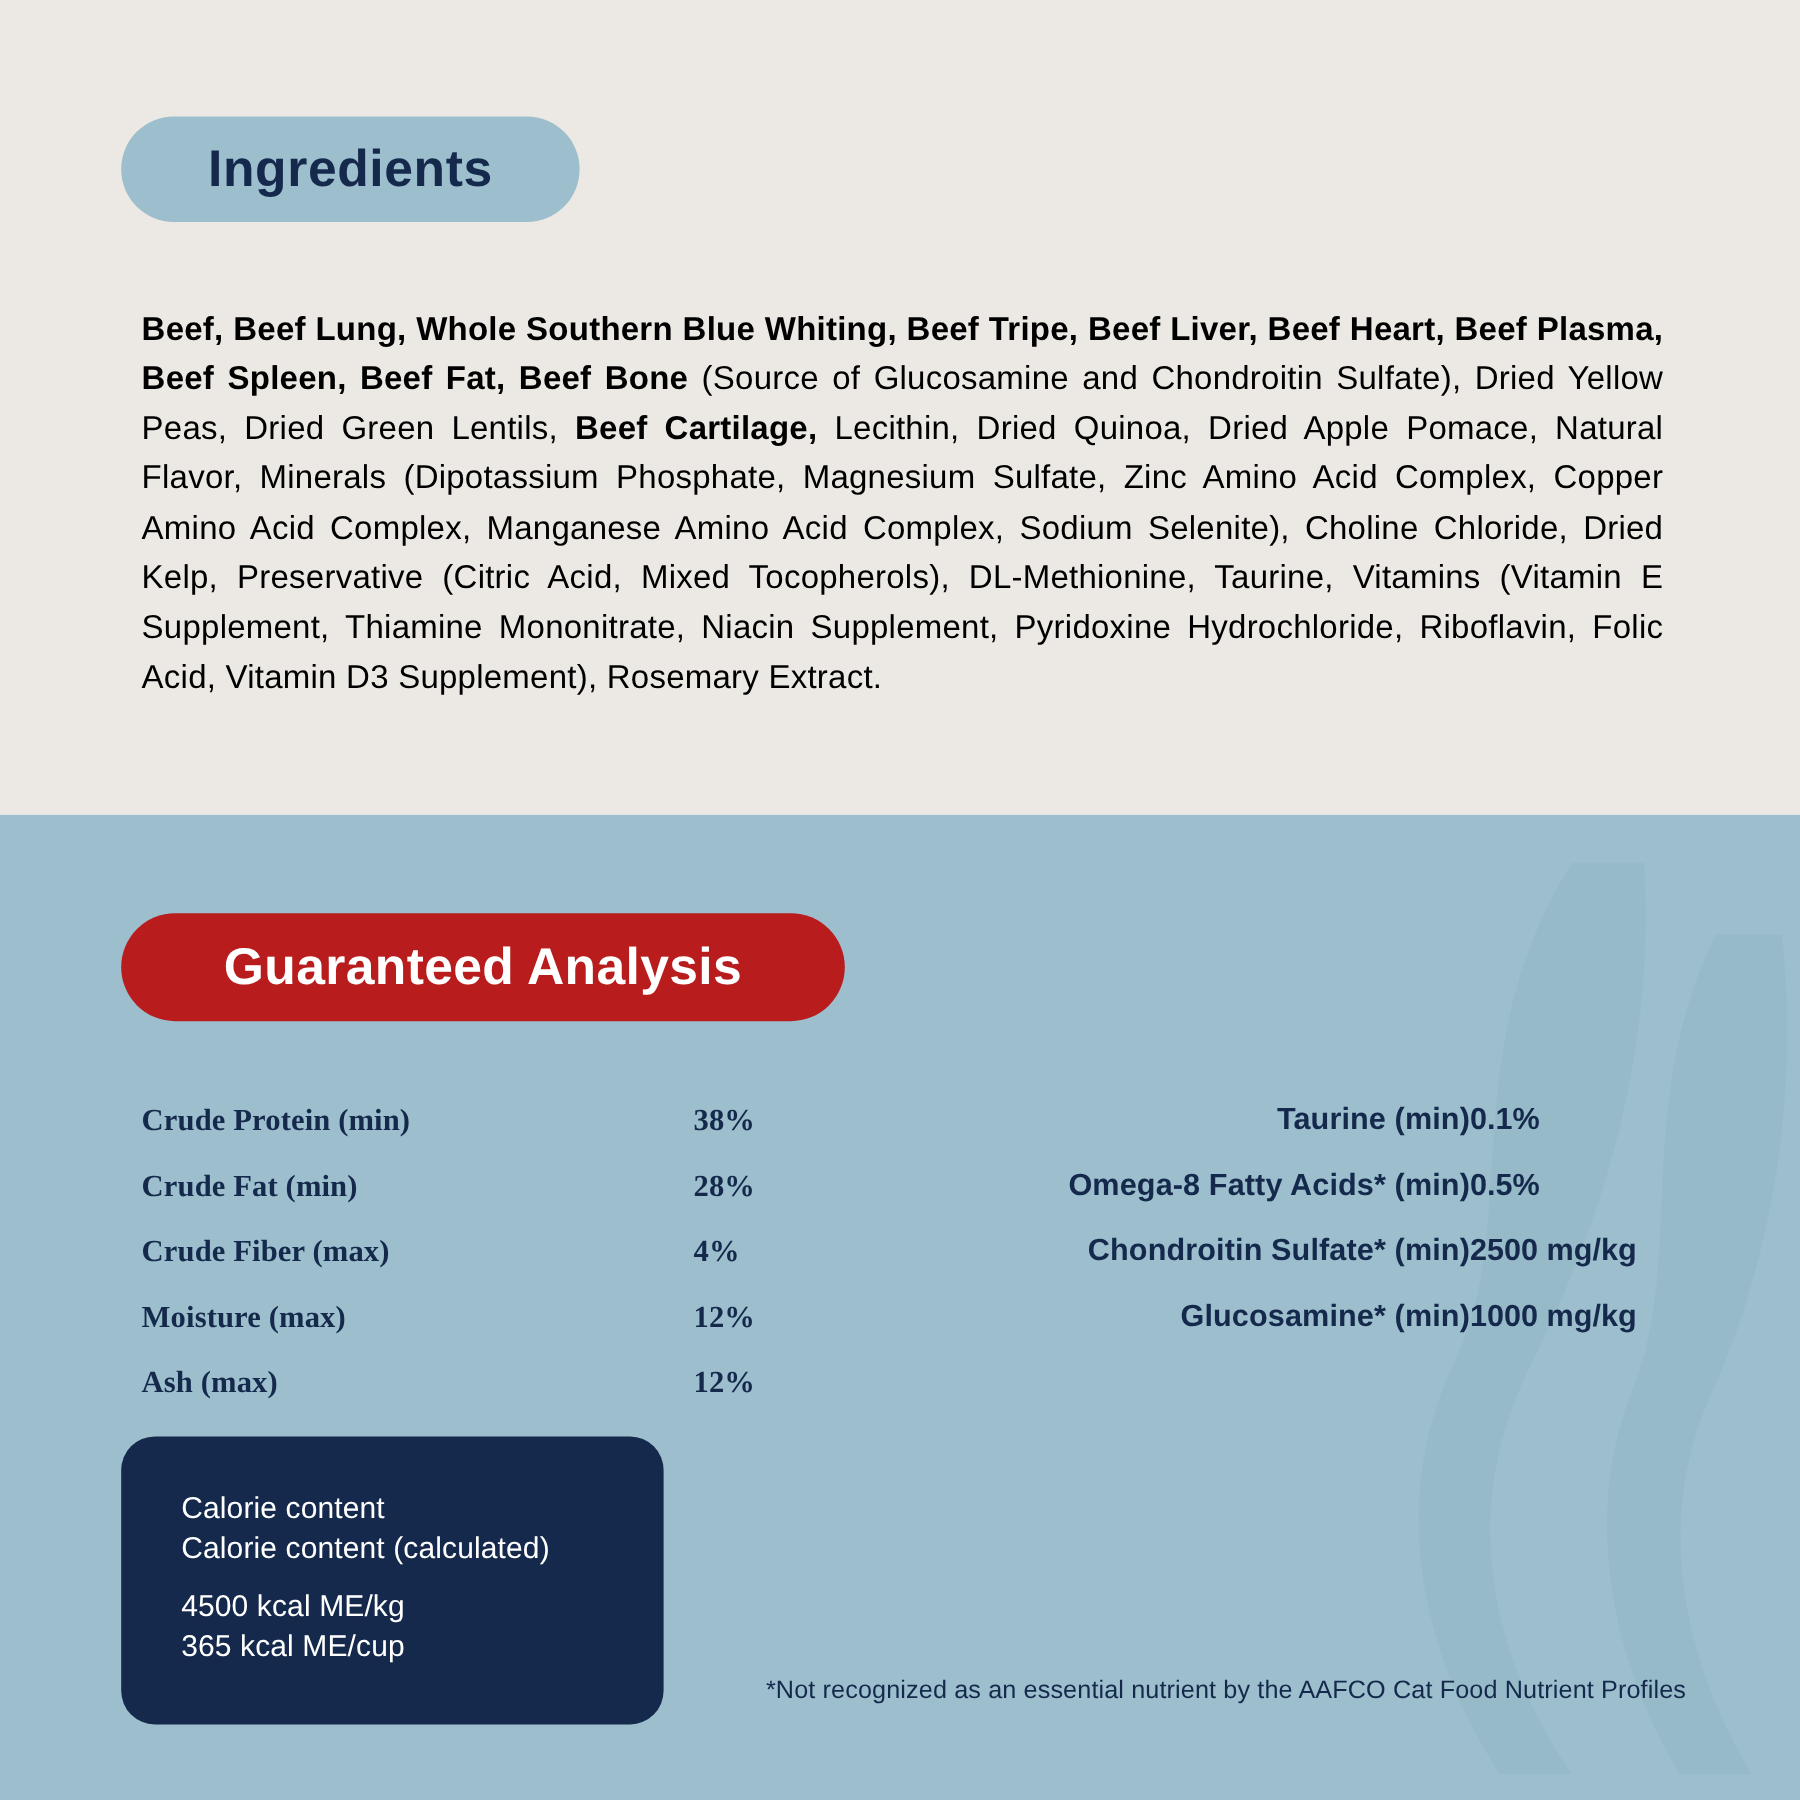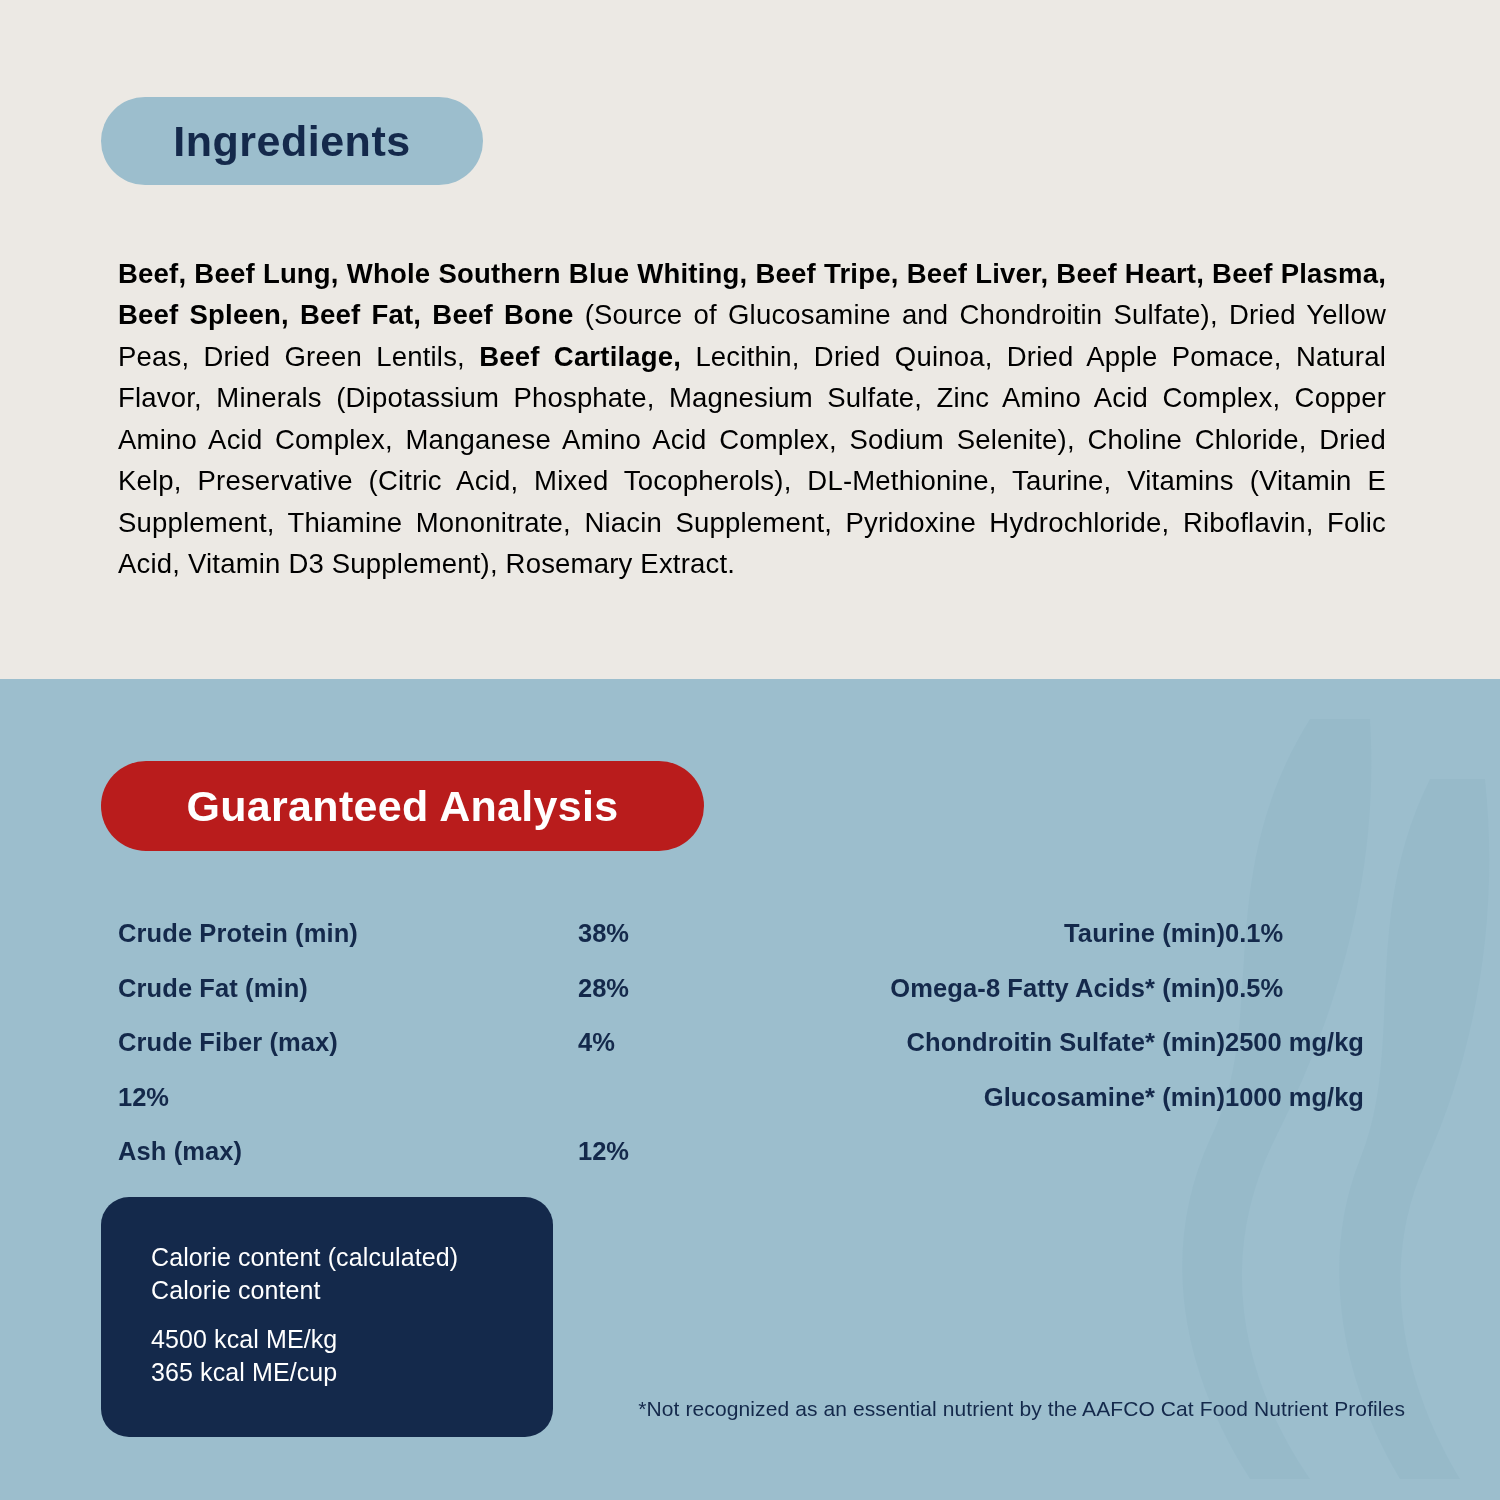"Crude Protein (min)" .analysis-left { font-family: none -> Liberation Serif, serif }
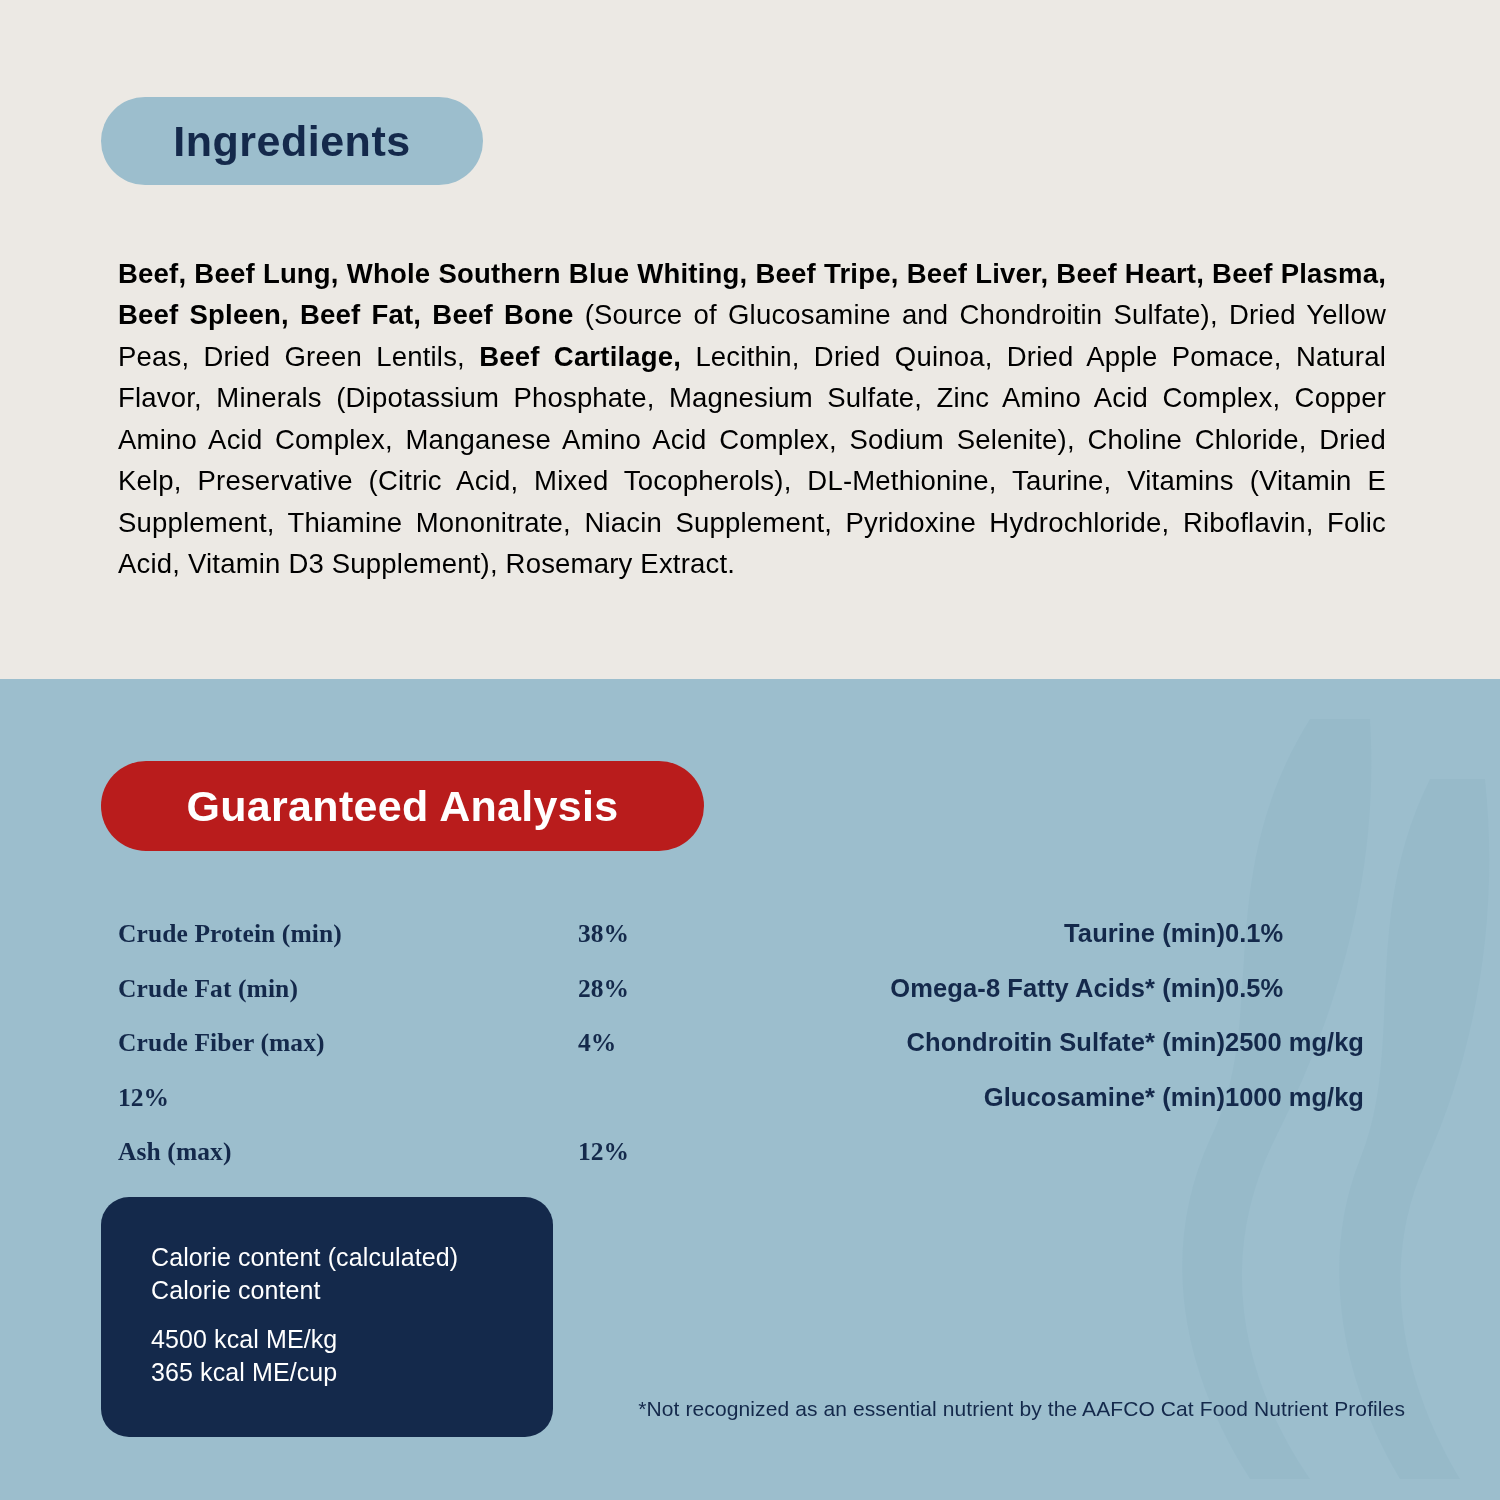"Moisture (max)" span.an-label { html: none -> <span>Moisture (max)</span> }
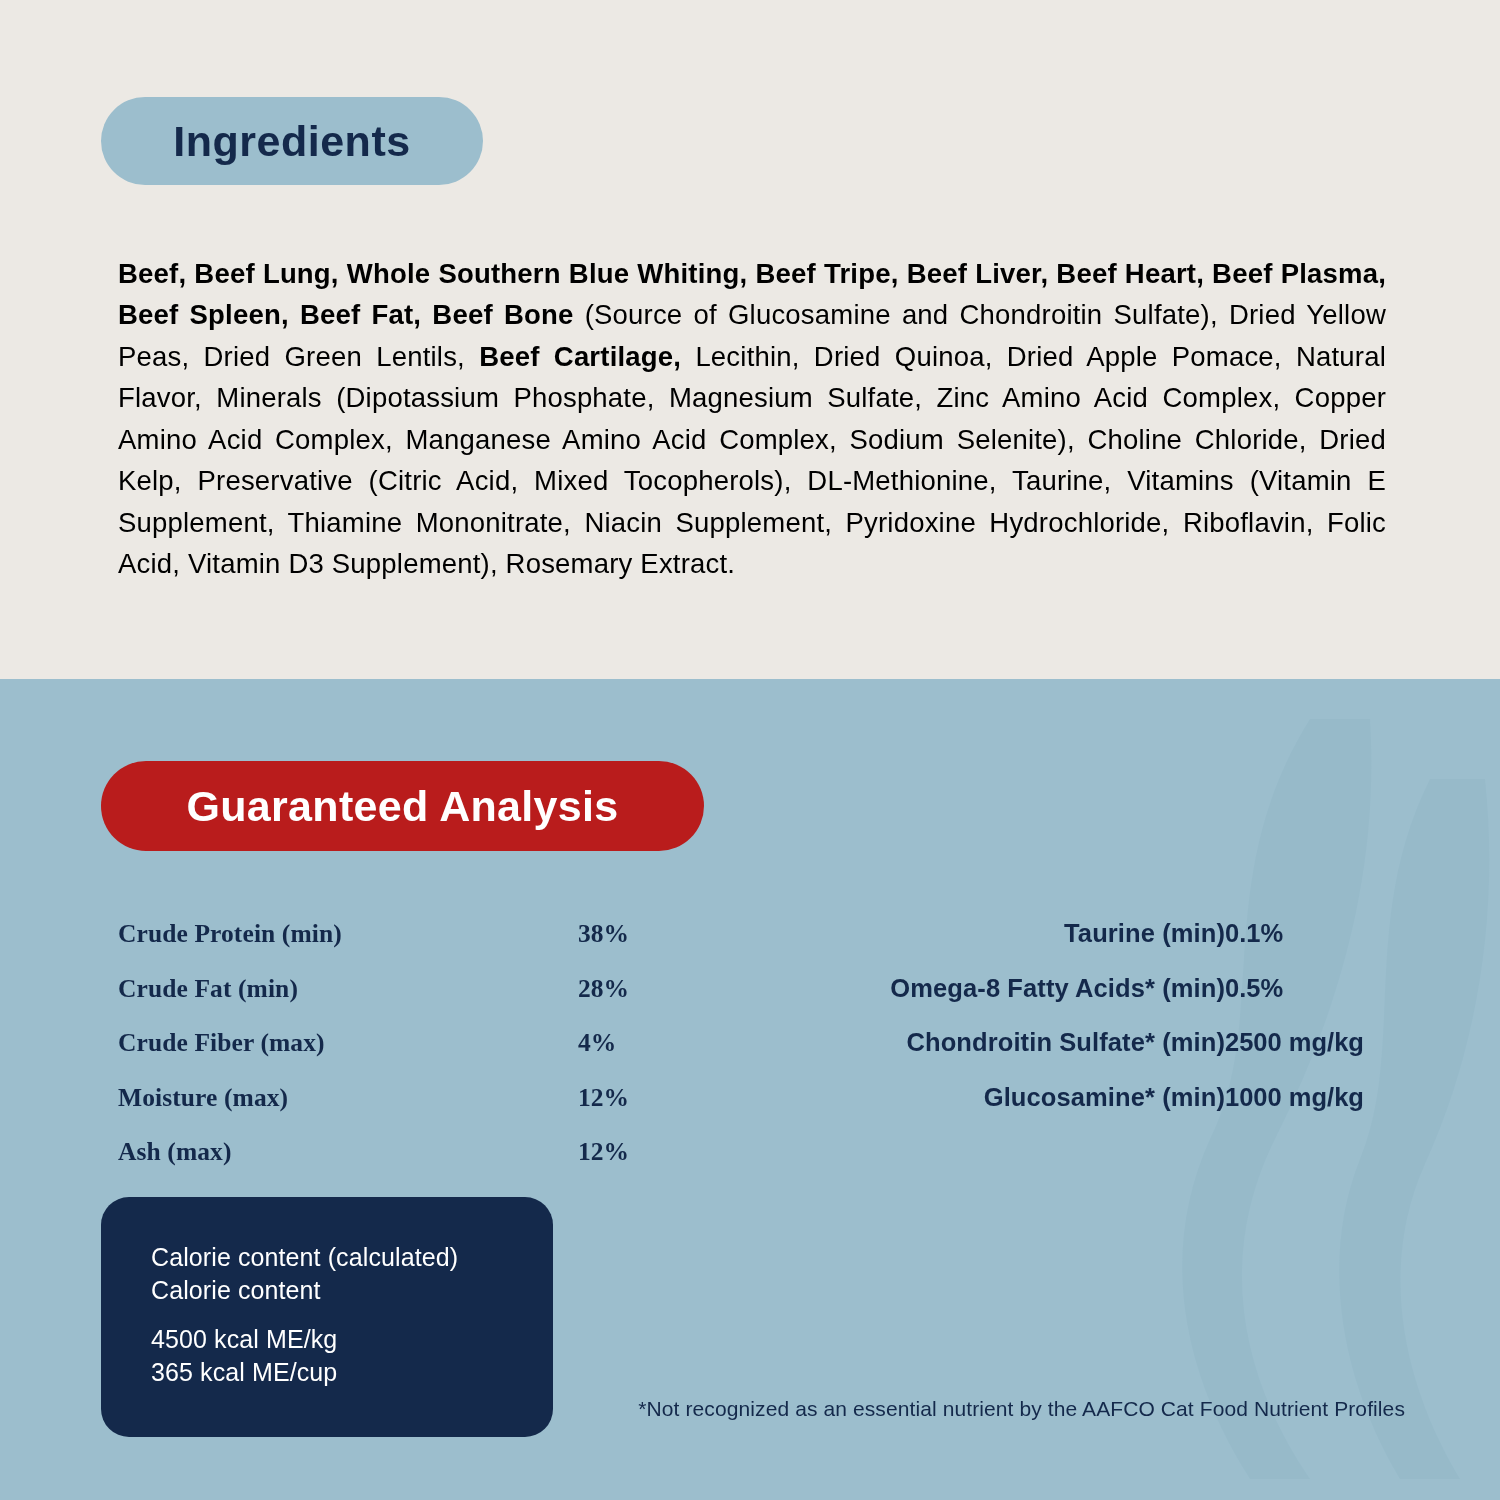"Calorie content (calculated)" div.calorie-line { order: before "Calorie content" -> after "Calorie content" }
